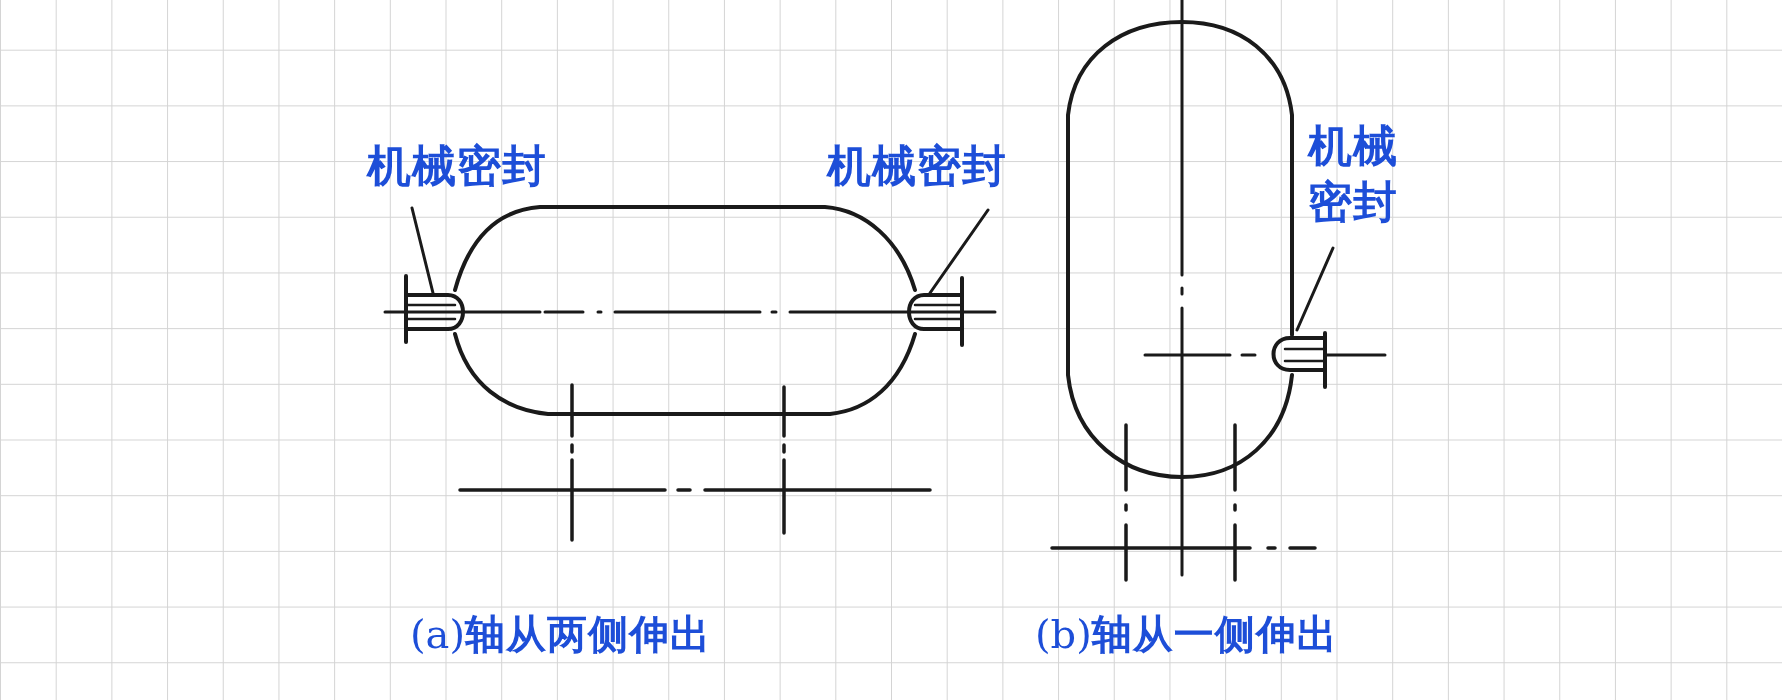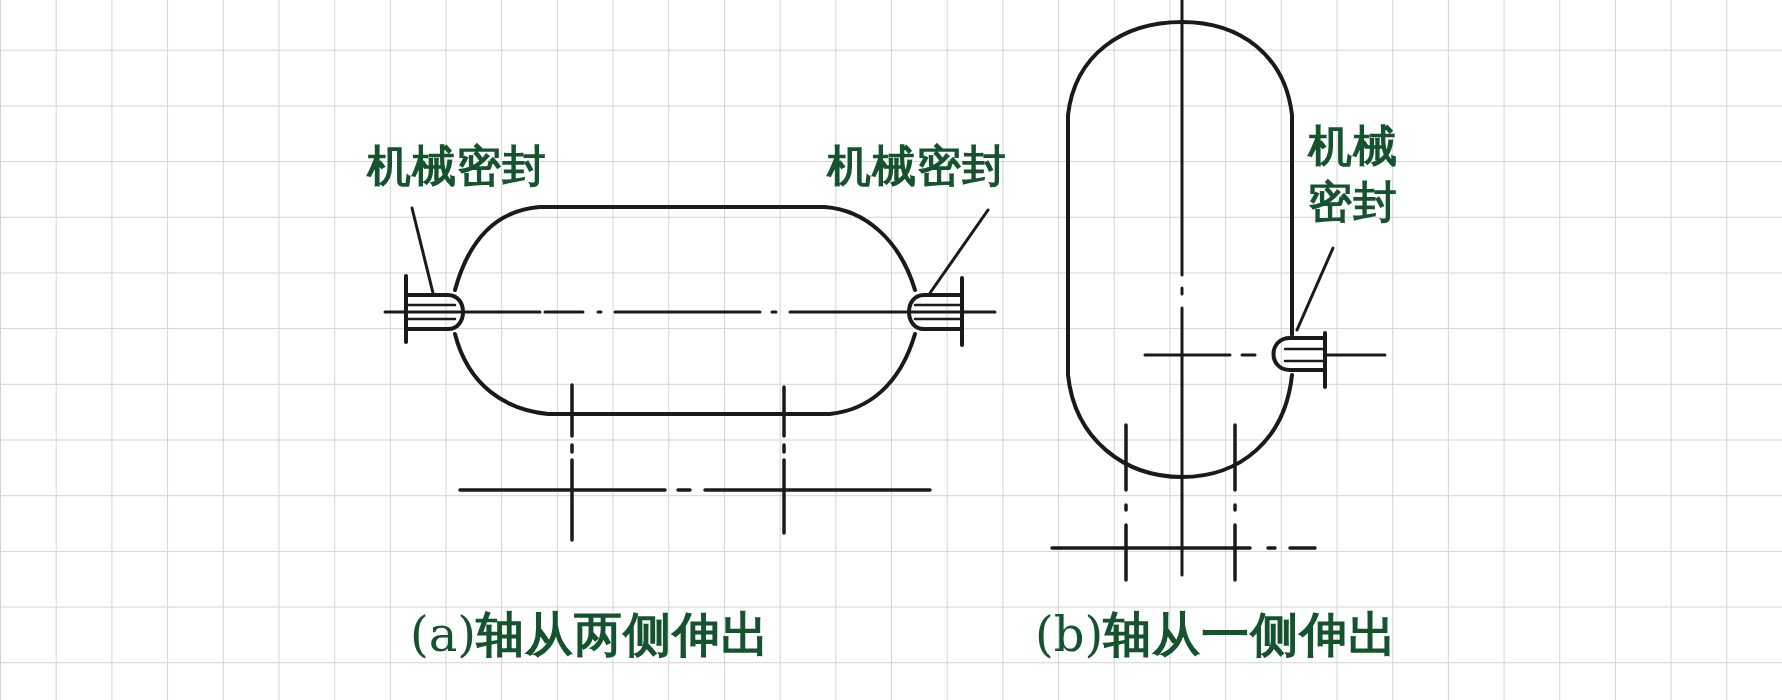"机械密封" .label { color: #14532d -> #1d4ed8 }
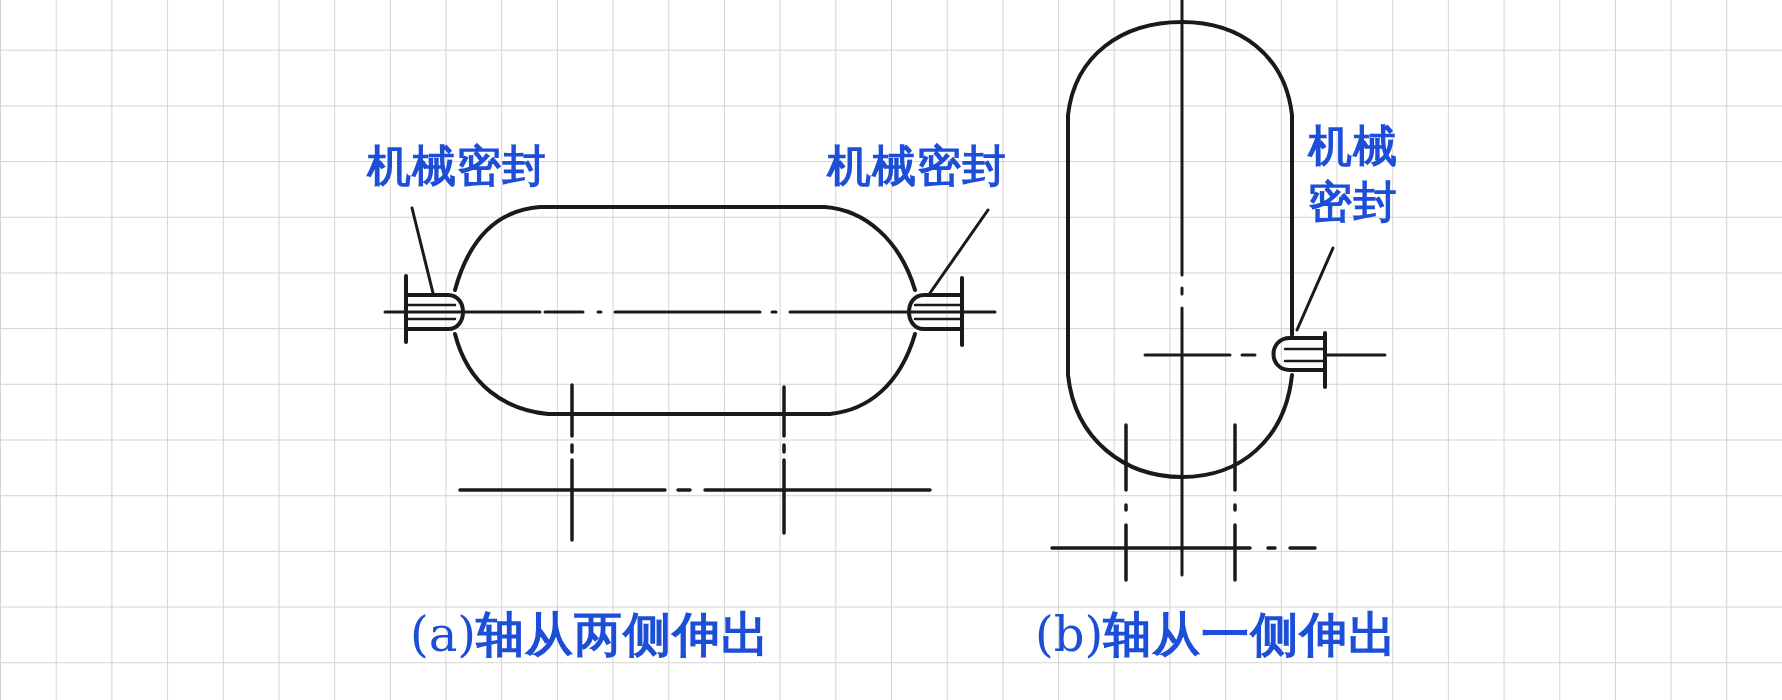"(a)轴从两侧伸出" .caption { font-size: 48px -> 40px }
